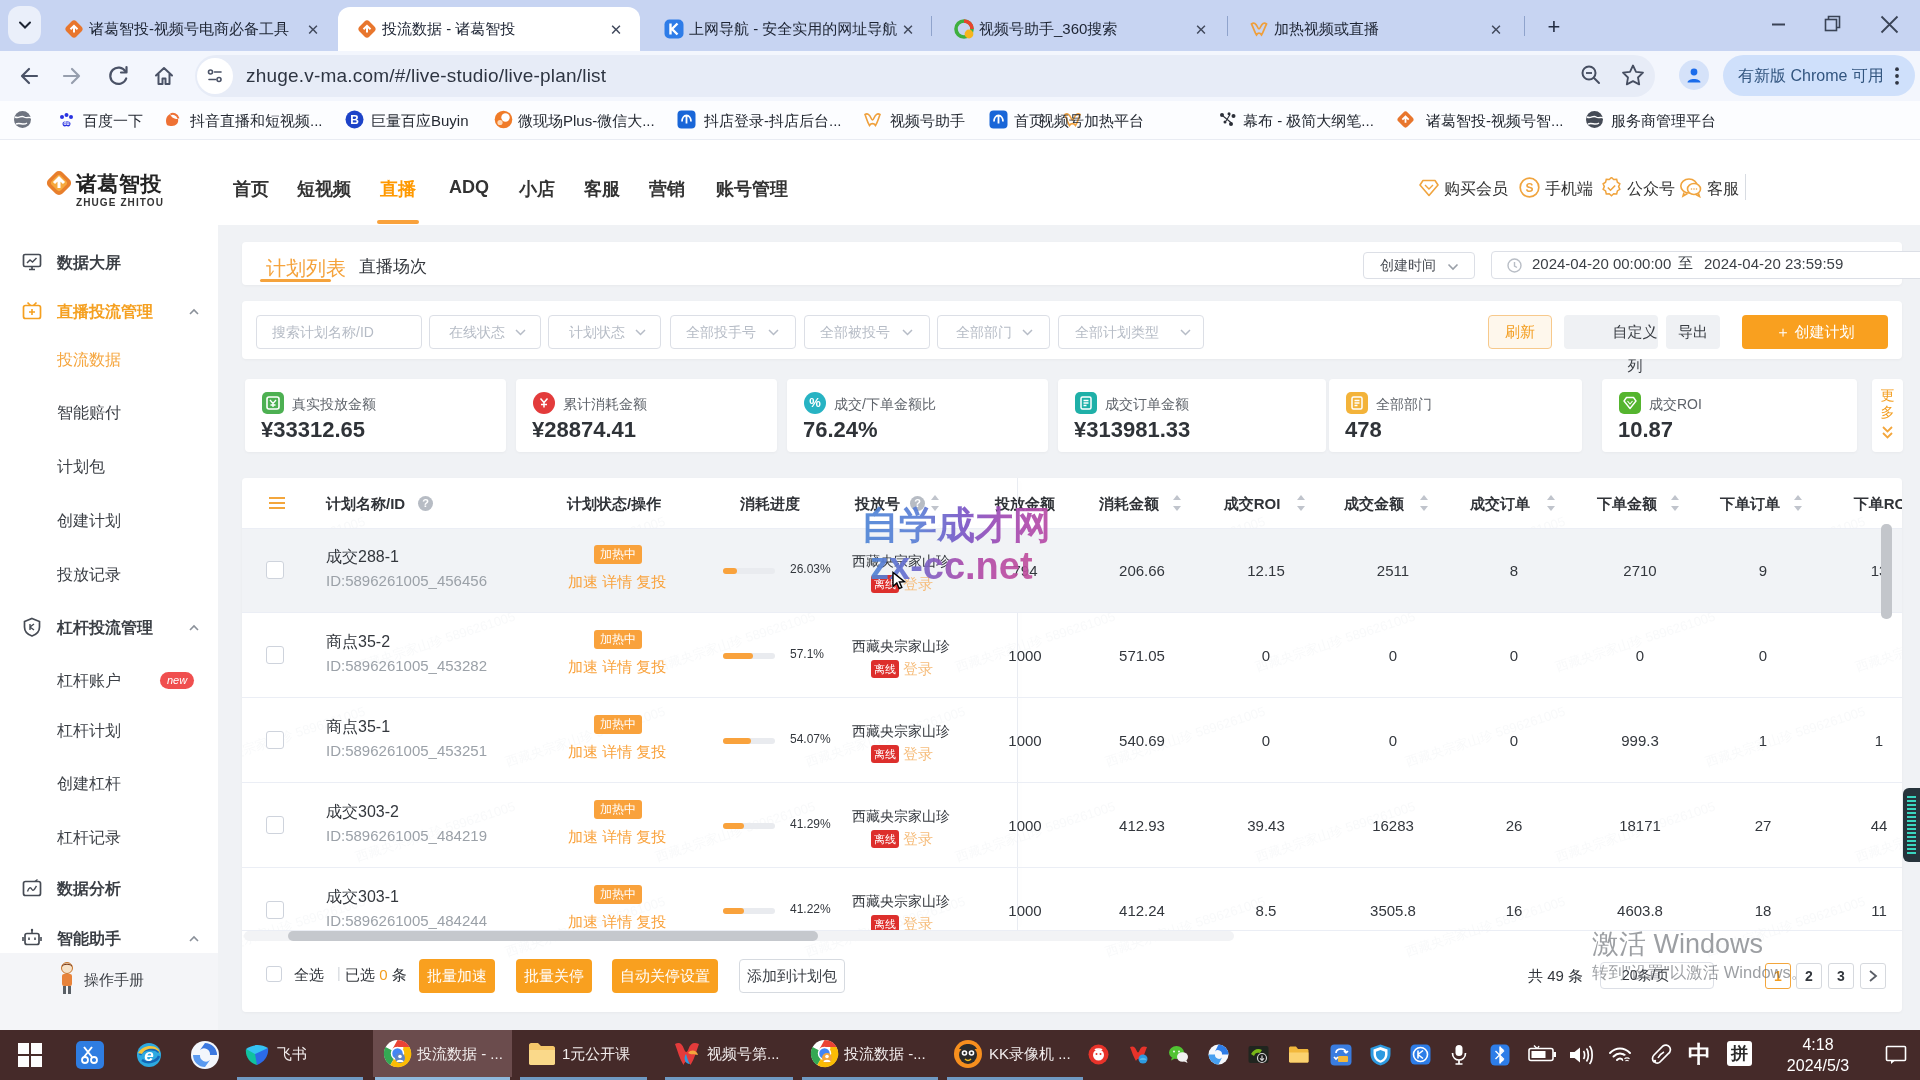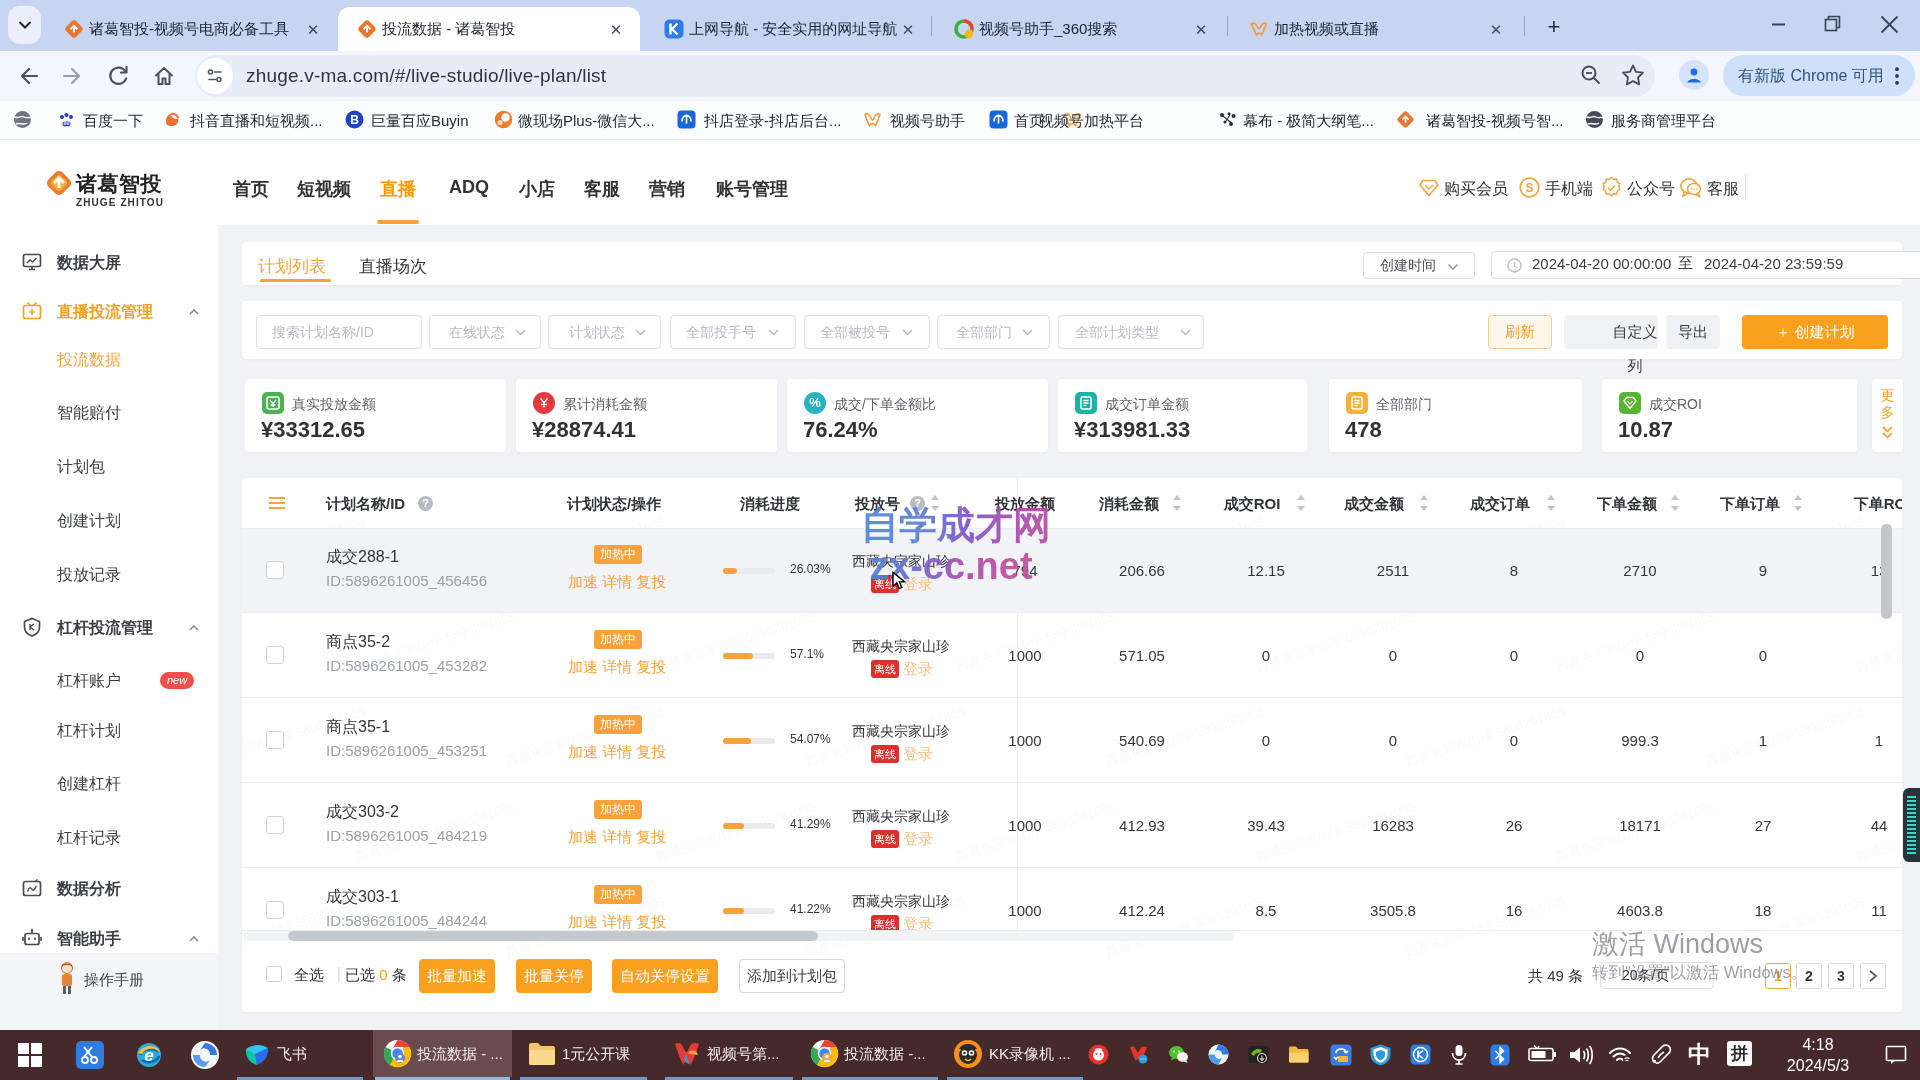"计划列表" div.abs { font-size: 17px -> 20px; left: 16px -> 24px }
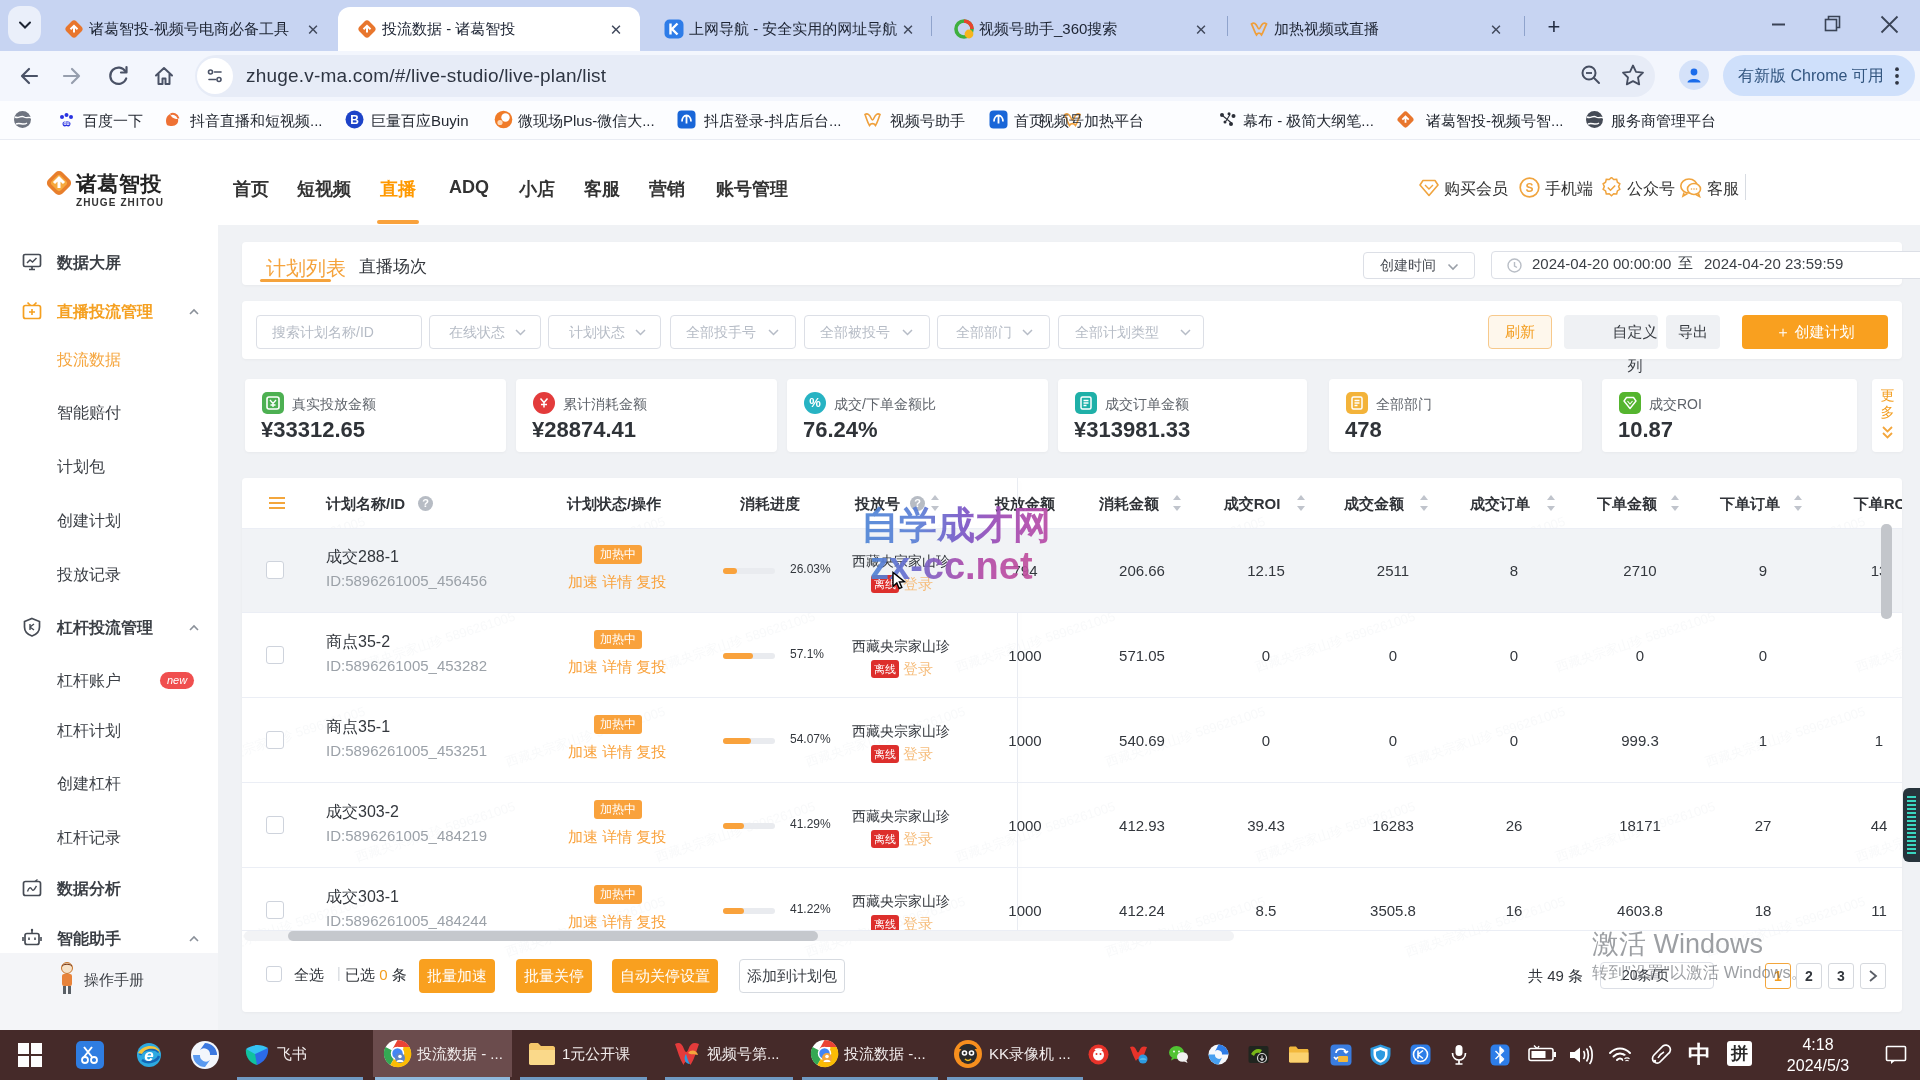"成交订单金额" div.card { width: 249px -> 268px }
